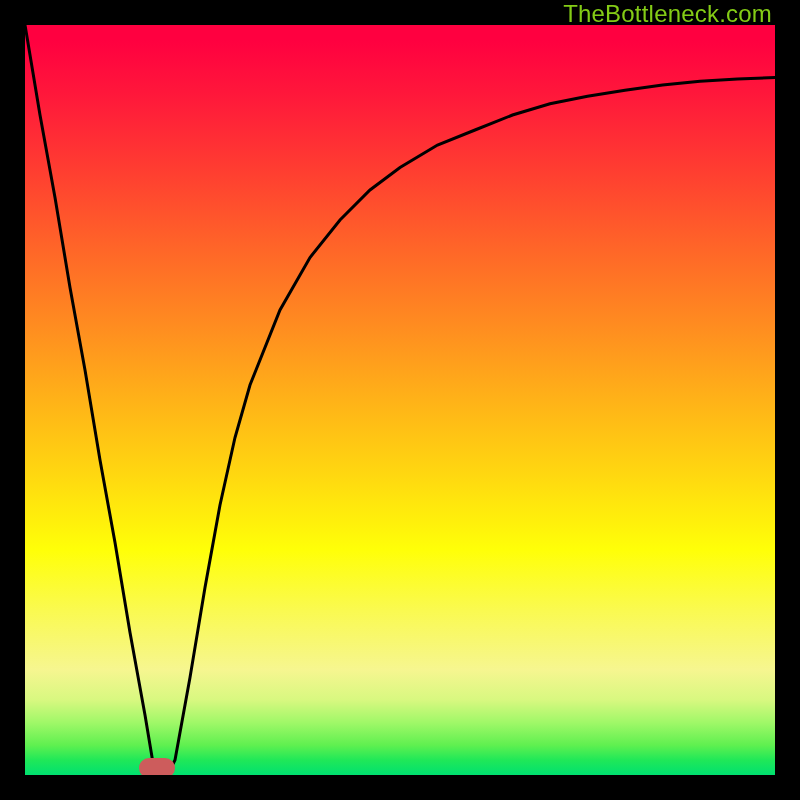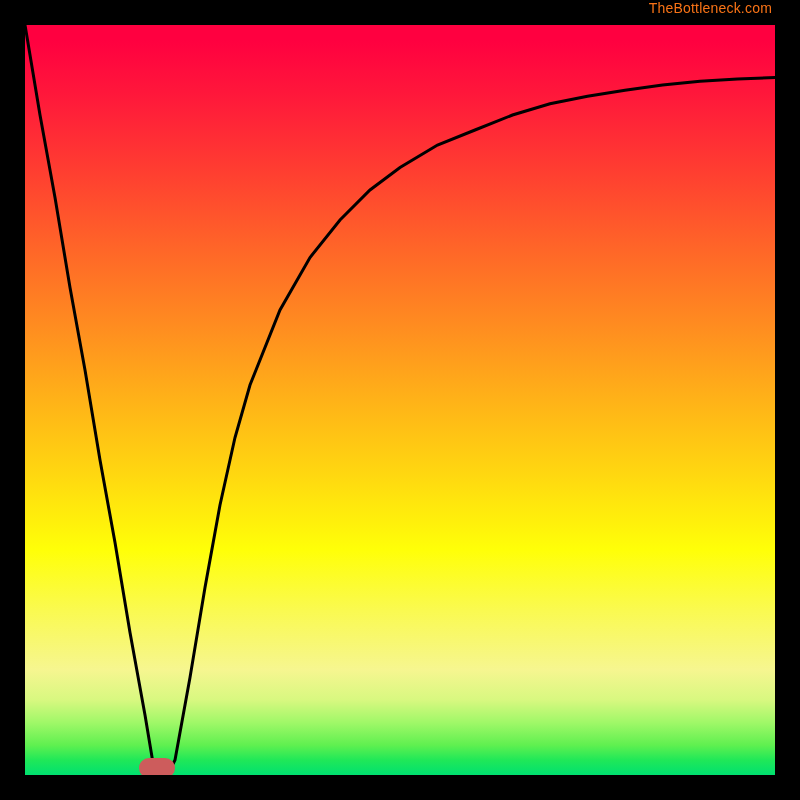"TheBottleneck.com" .watermark { color: #f97316 -> #84cc16; font-size: 14px -> 24px }
